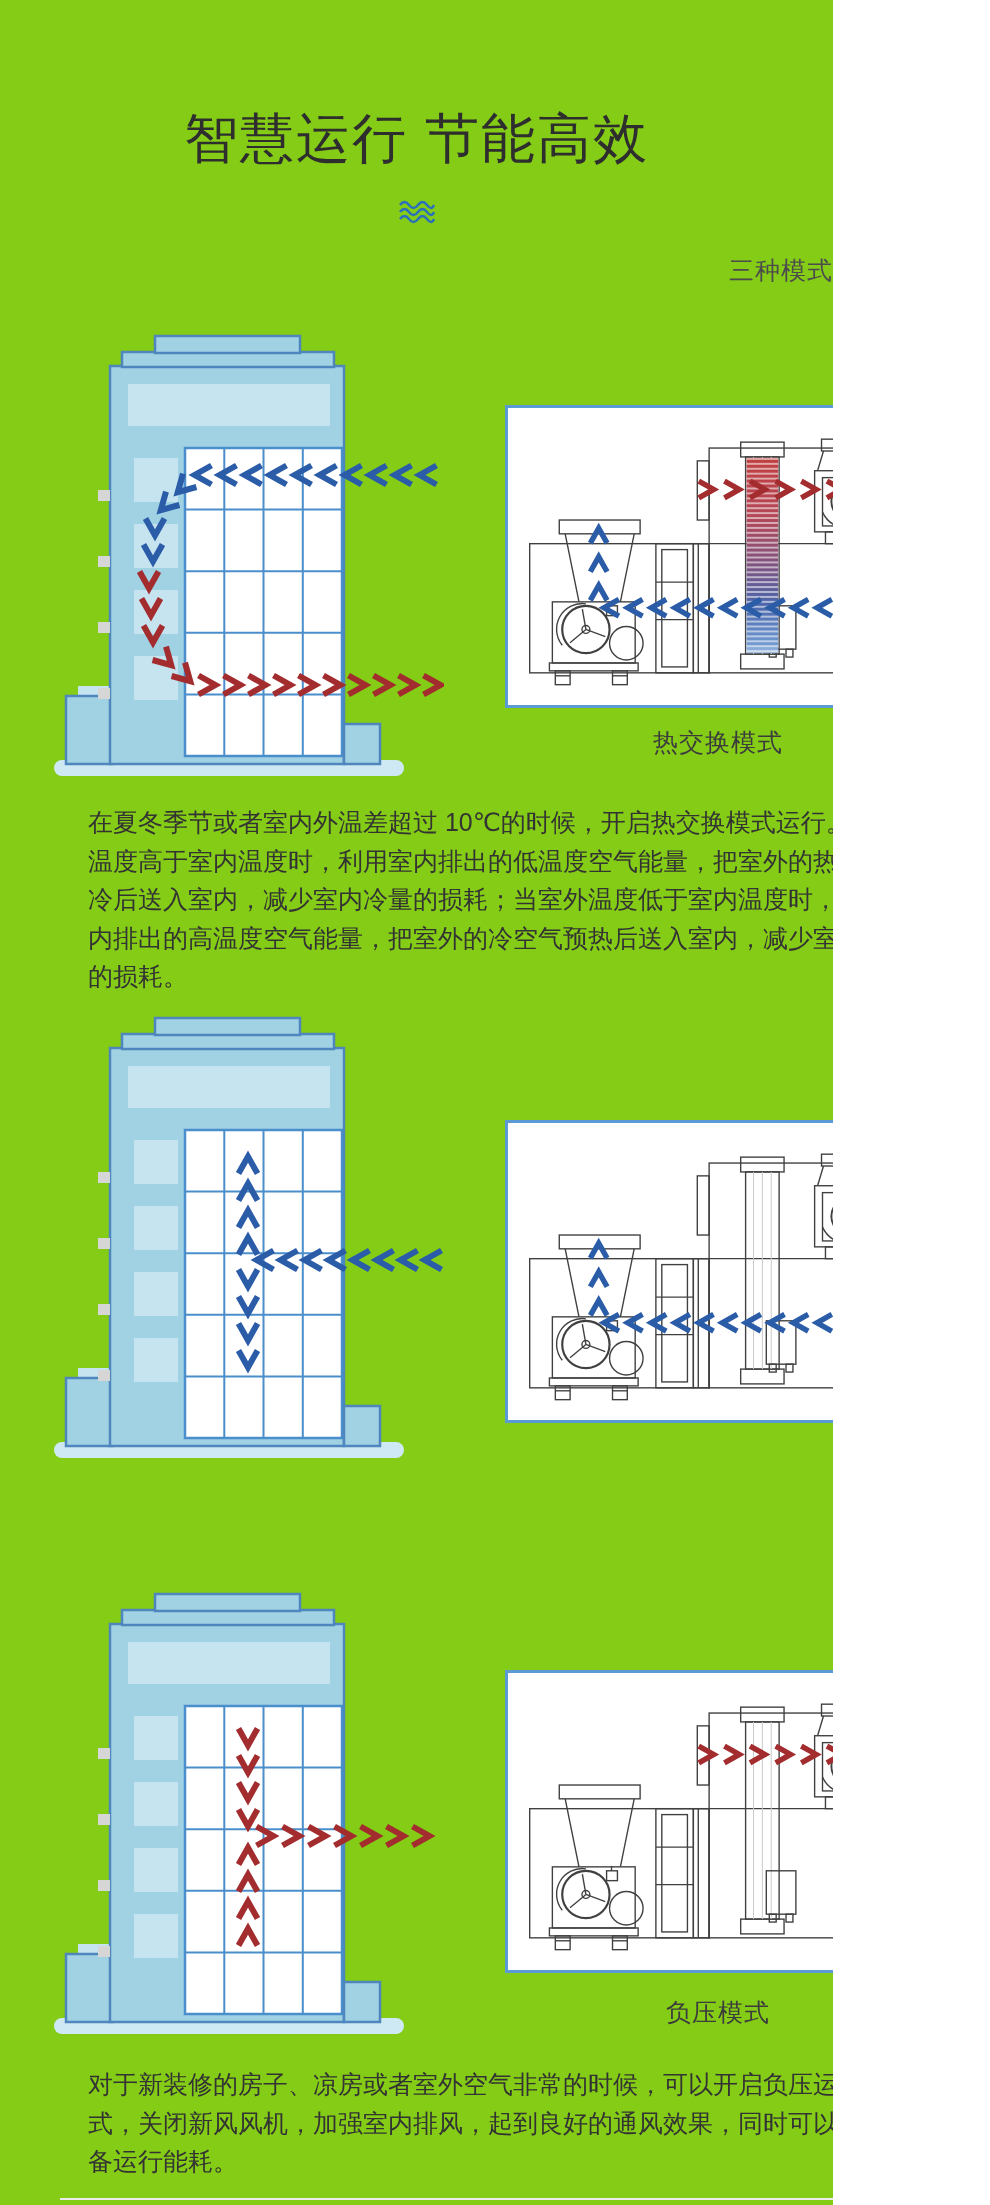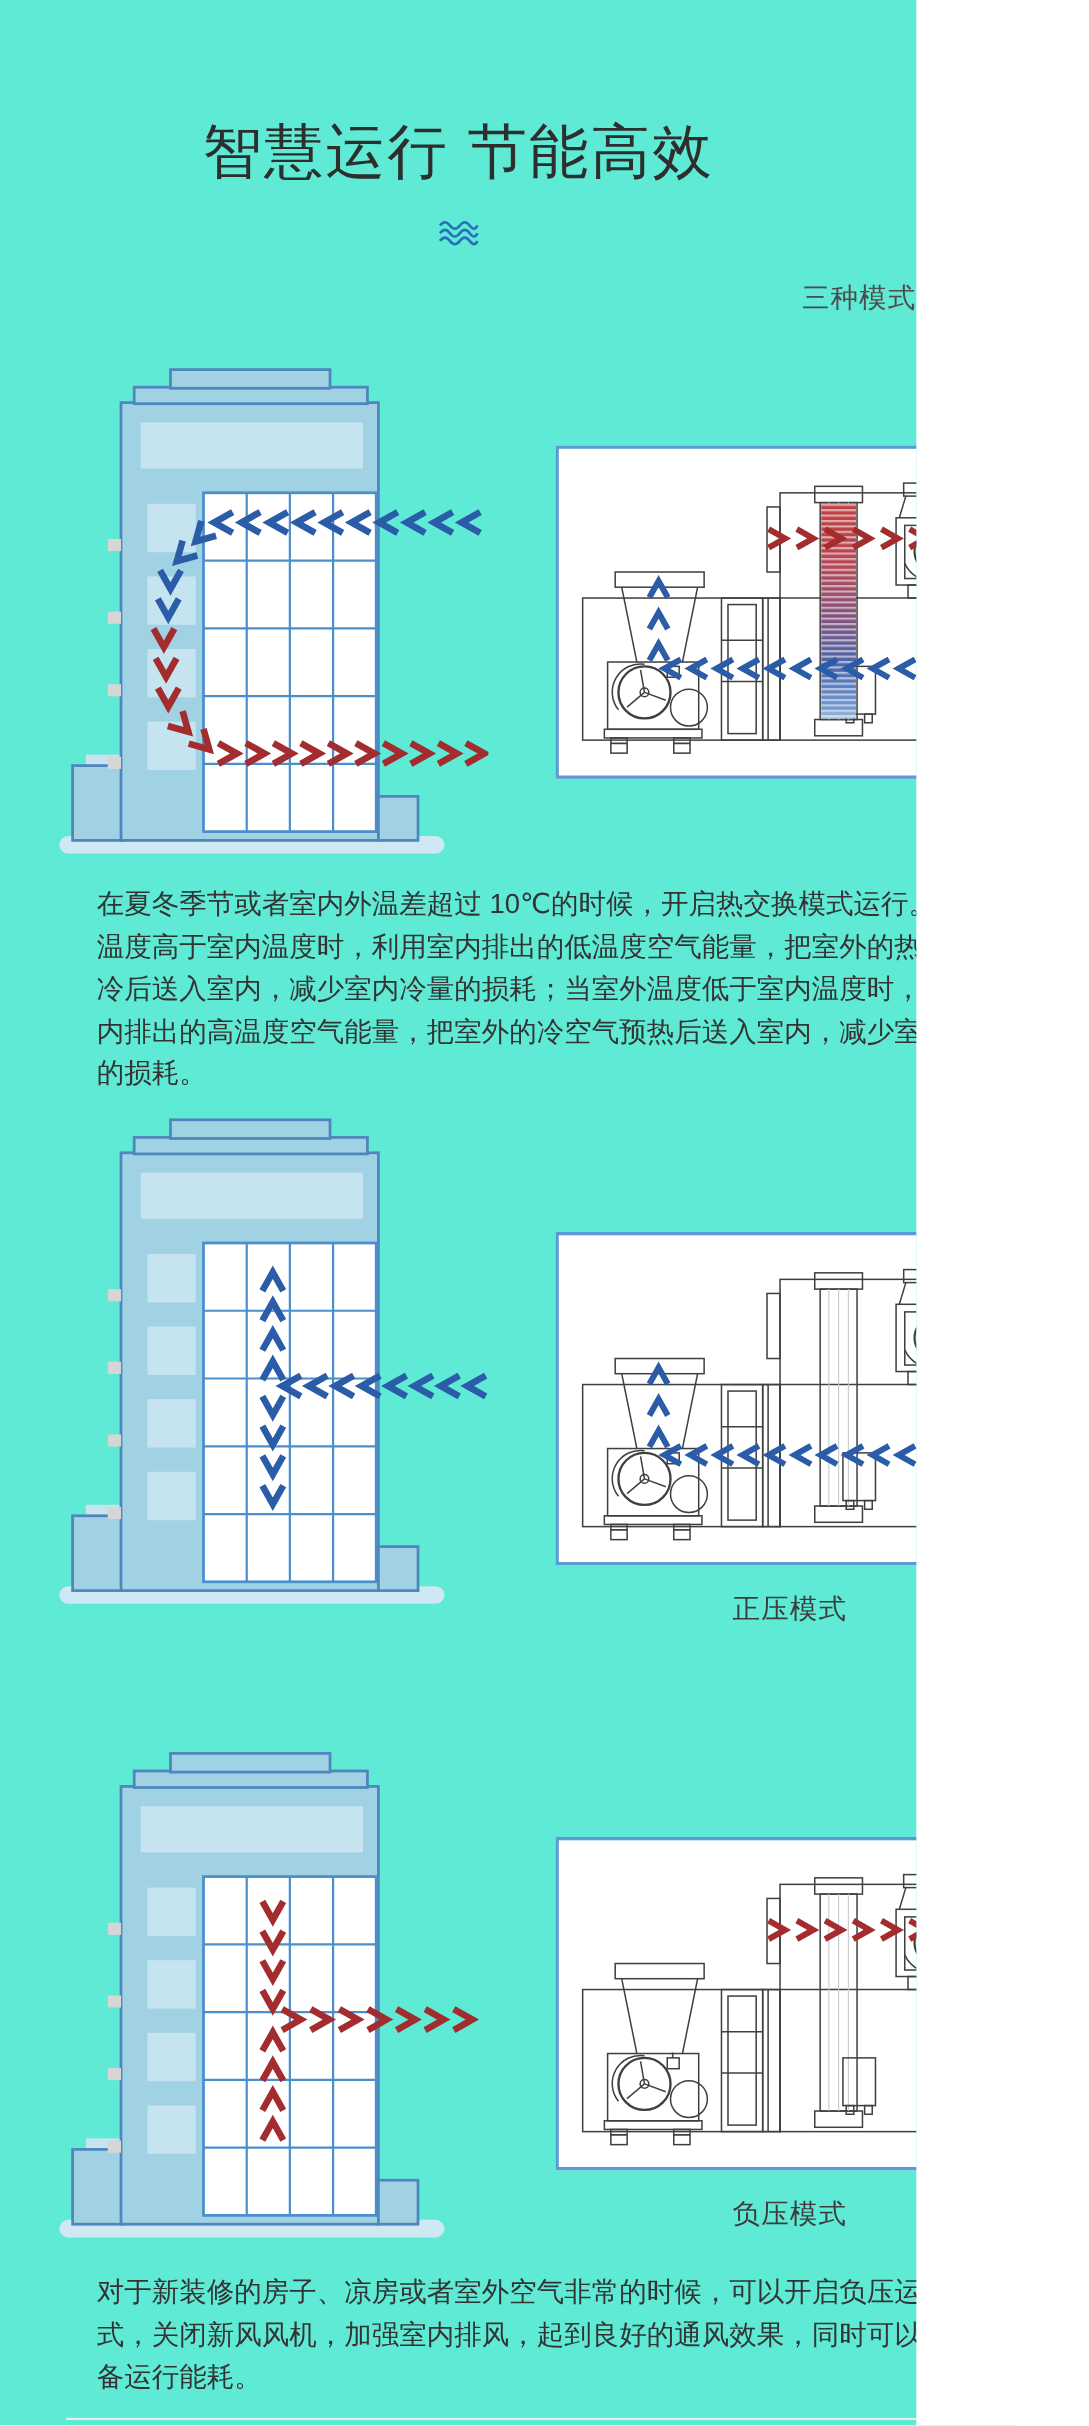"智慧运行 节能高效" .page { background: #5eead4 -> #84cc16 }
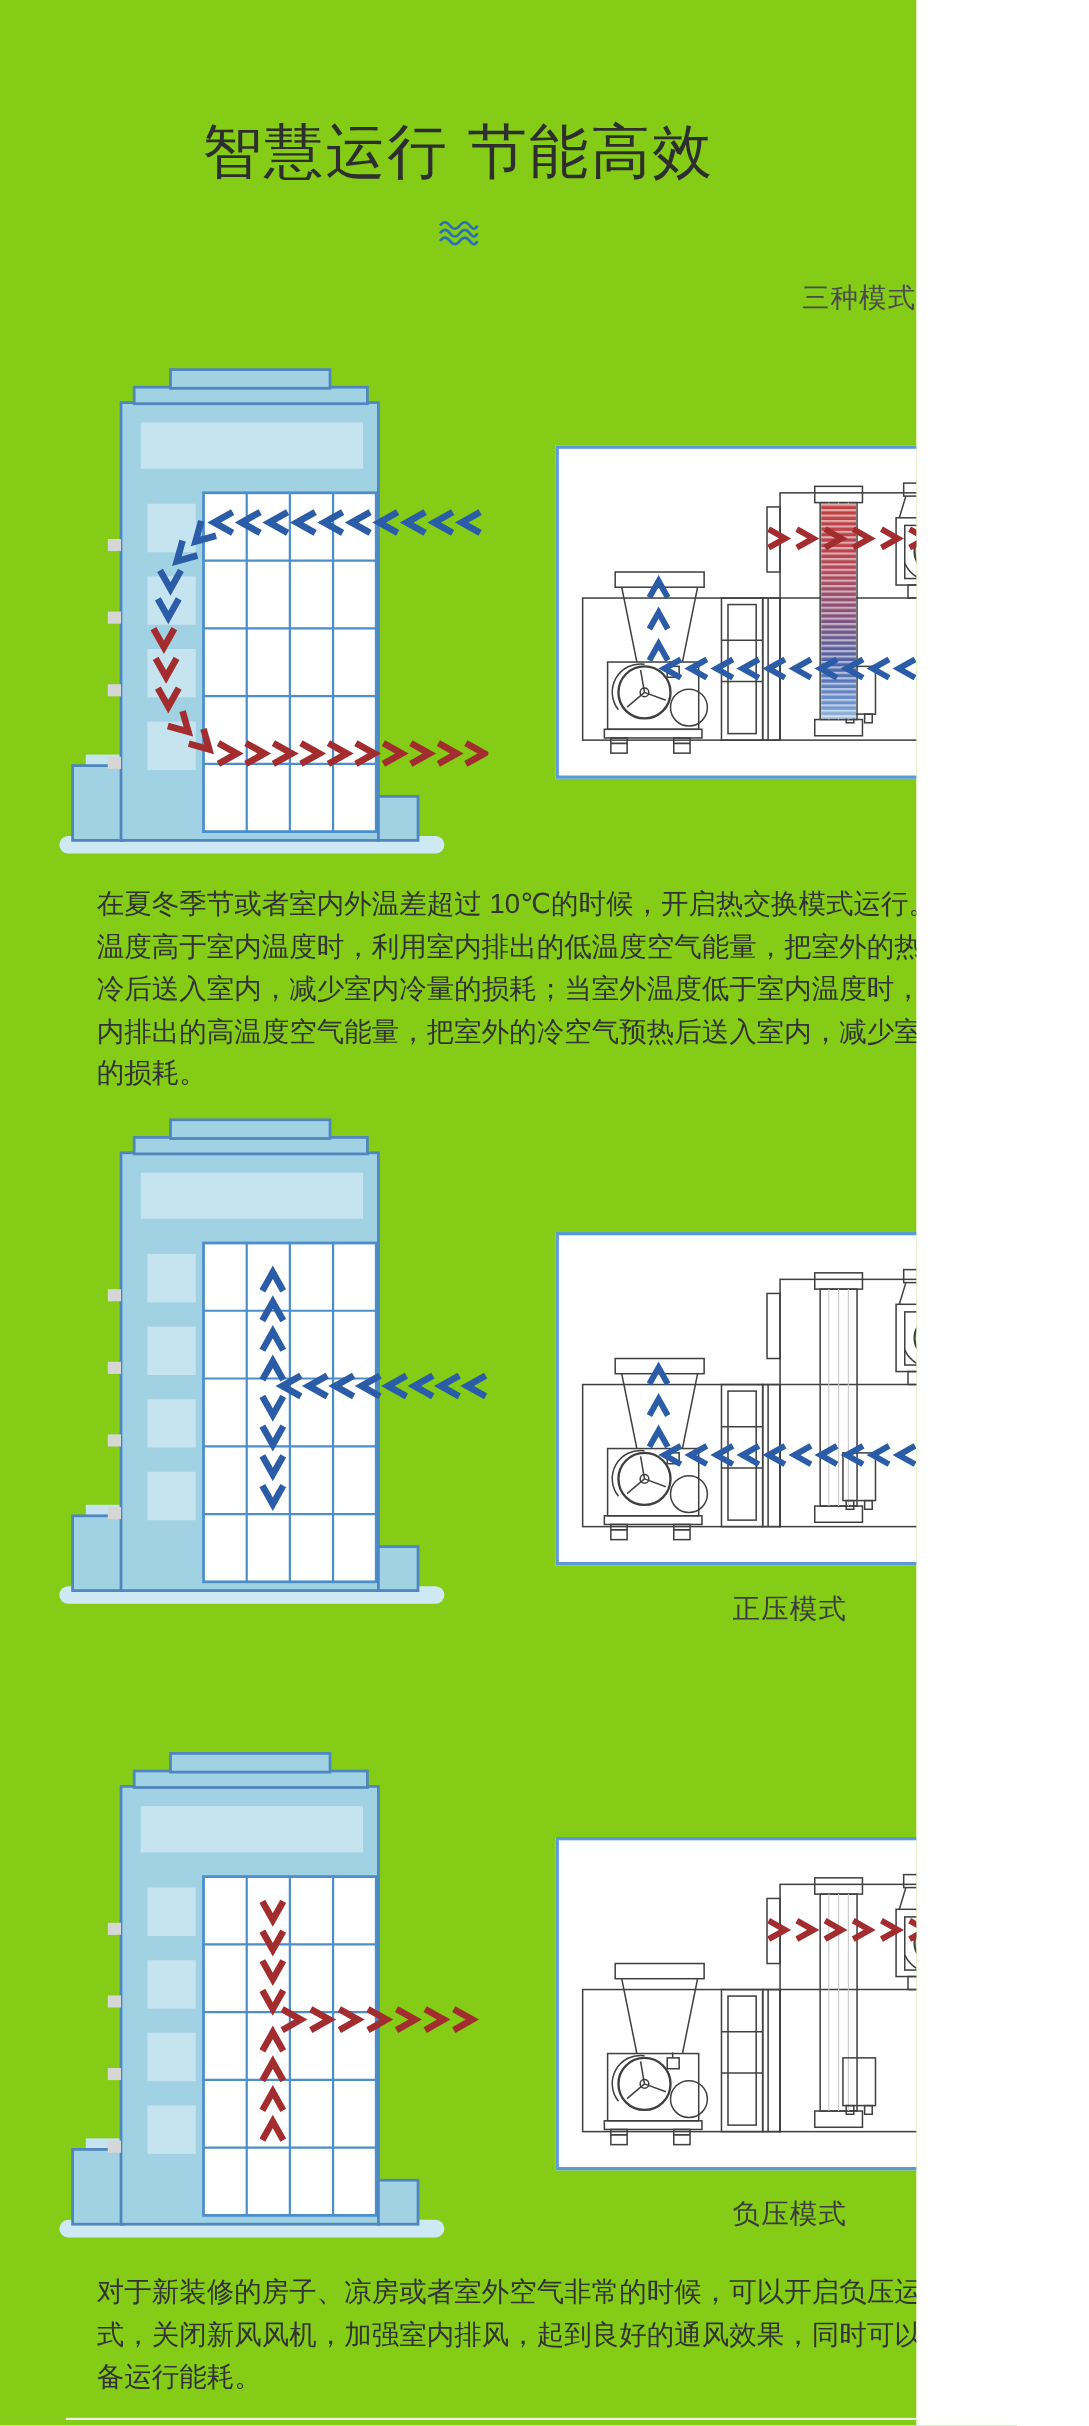"热交换模式" div.mode-label { html: none -> <div>热交换模式</div> }
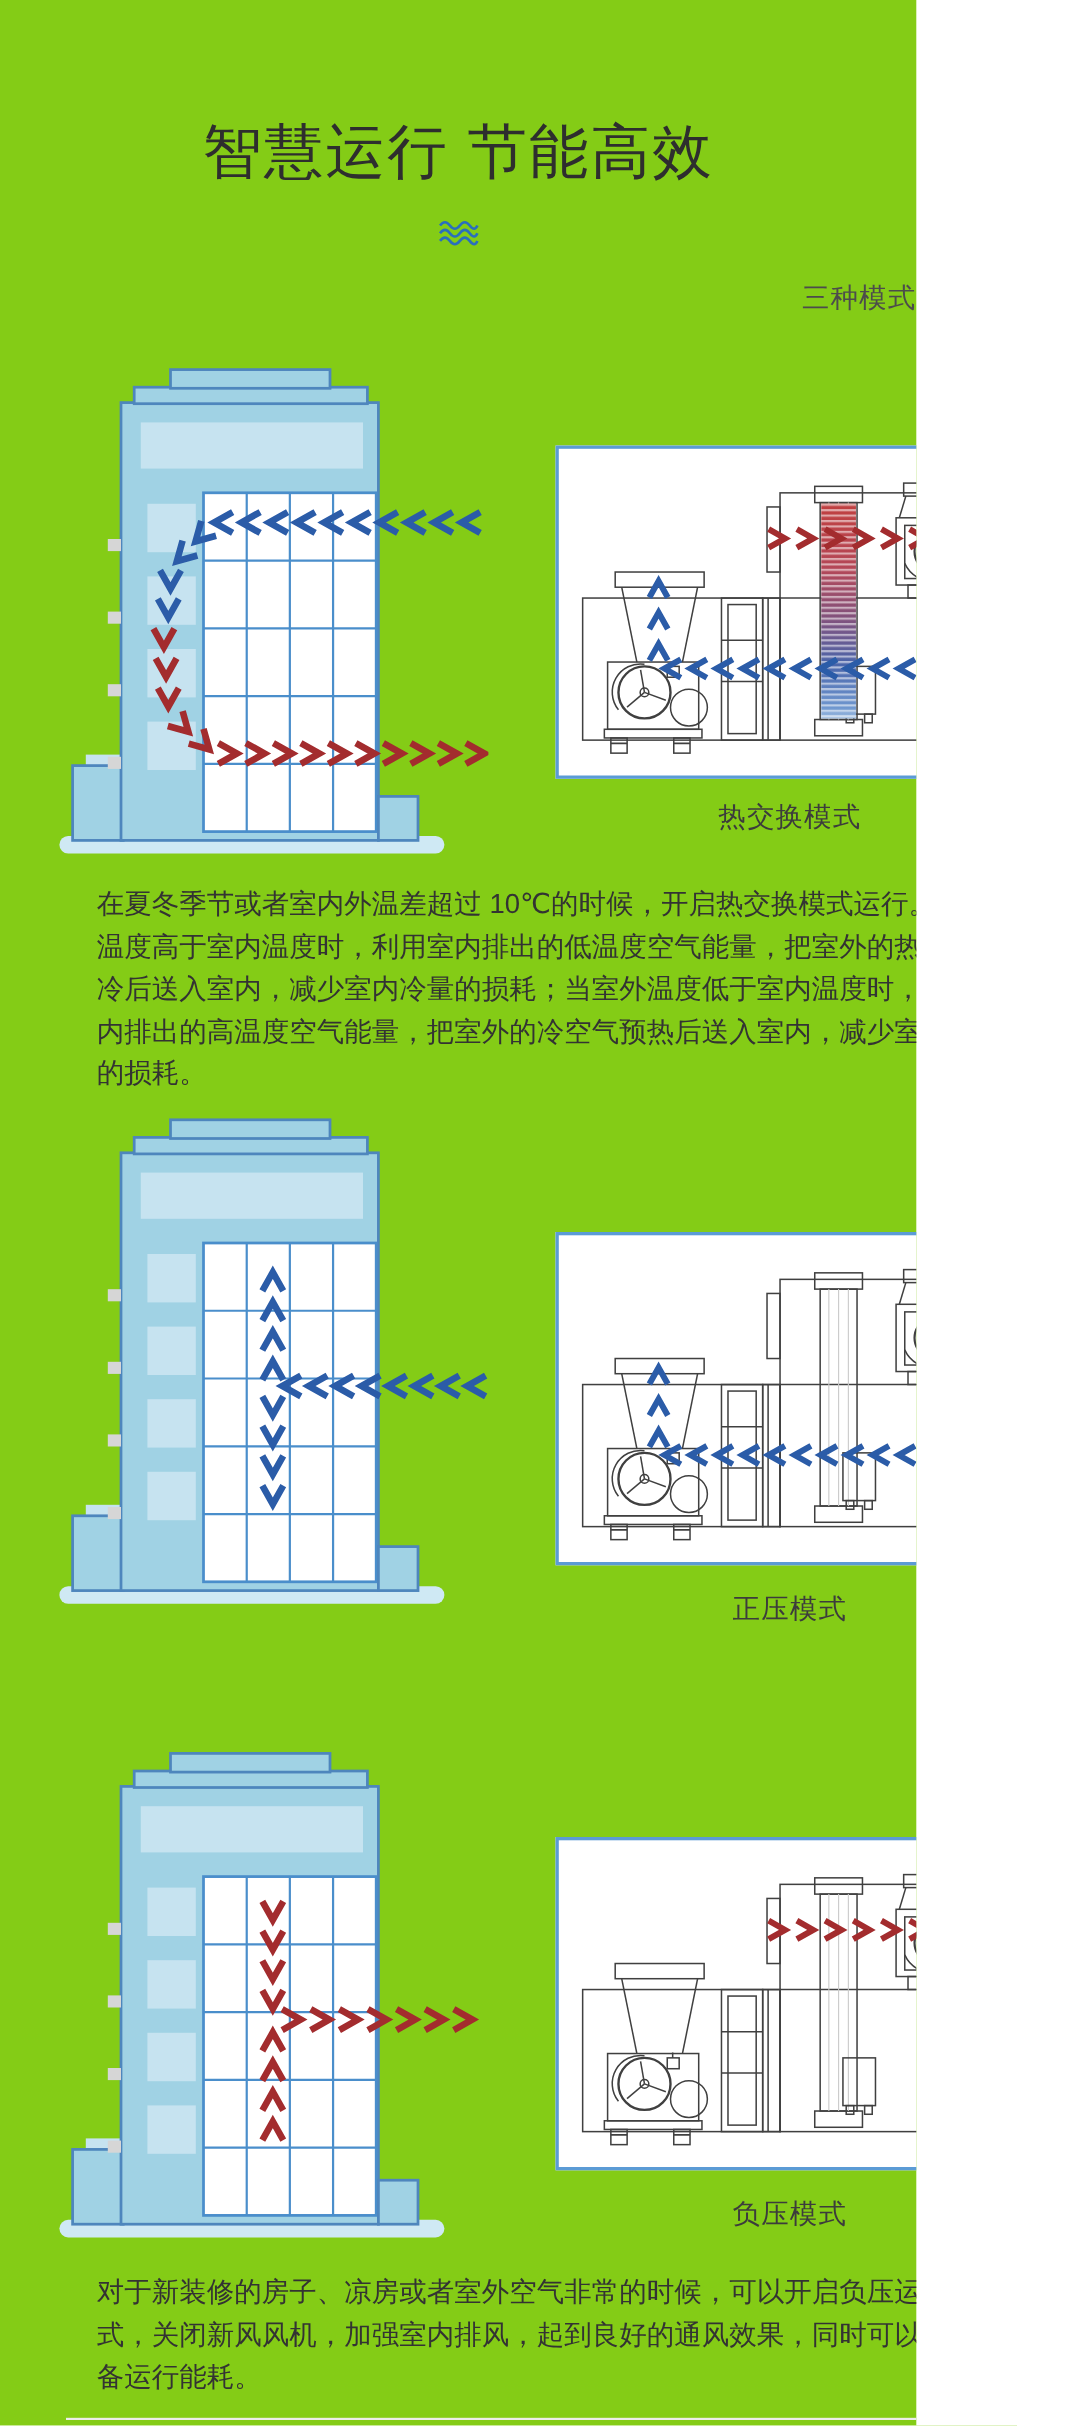"正压模式" div.mode-label { html: <div>正压模式</div> -> none }
